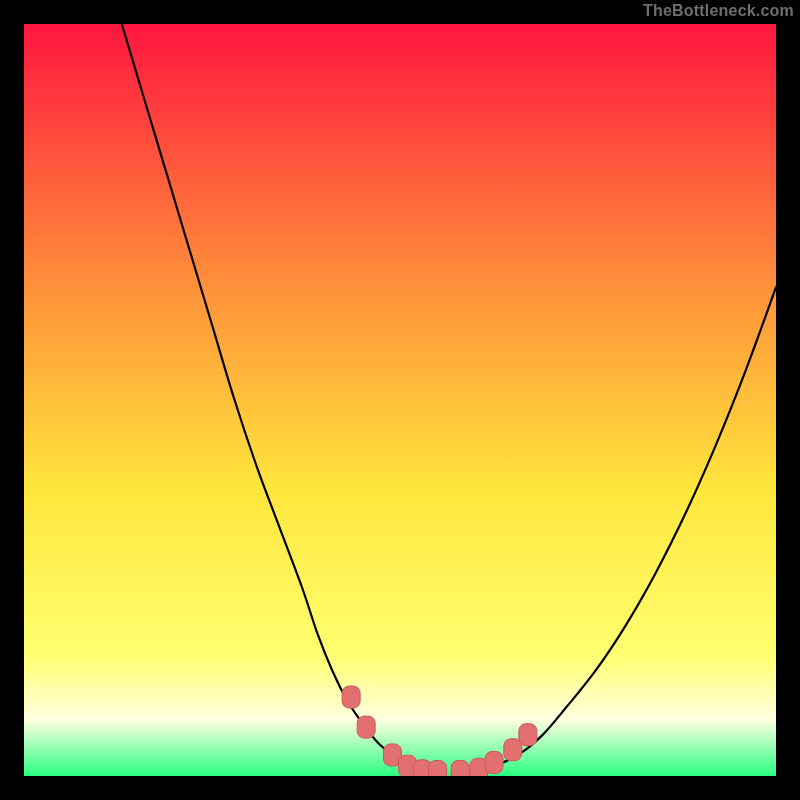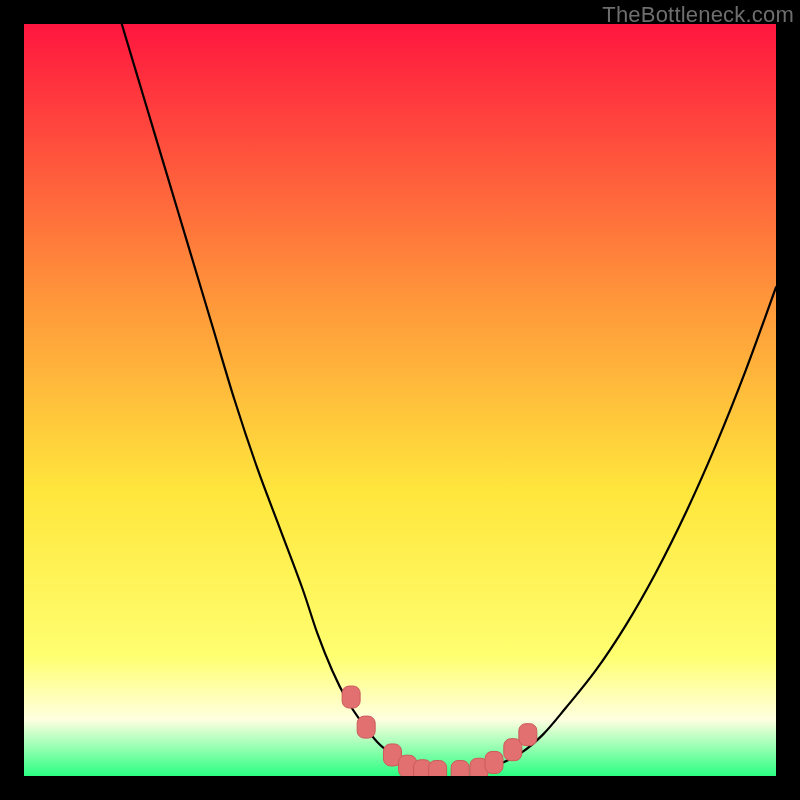"TheBottleneck.com" .watermark { font-size: 22px -> 16px; font-weight: 400 -> 700 }
